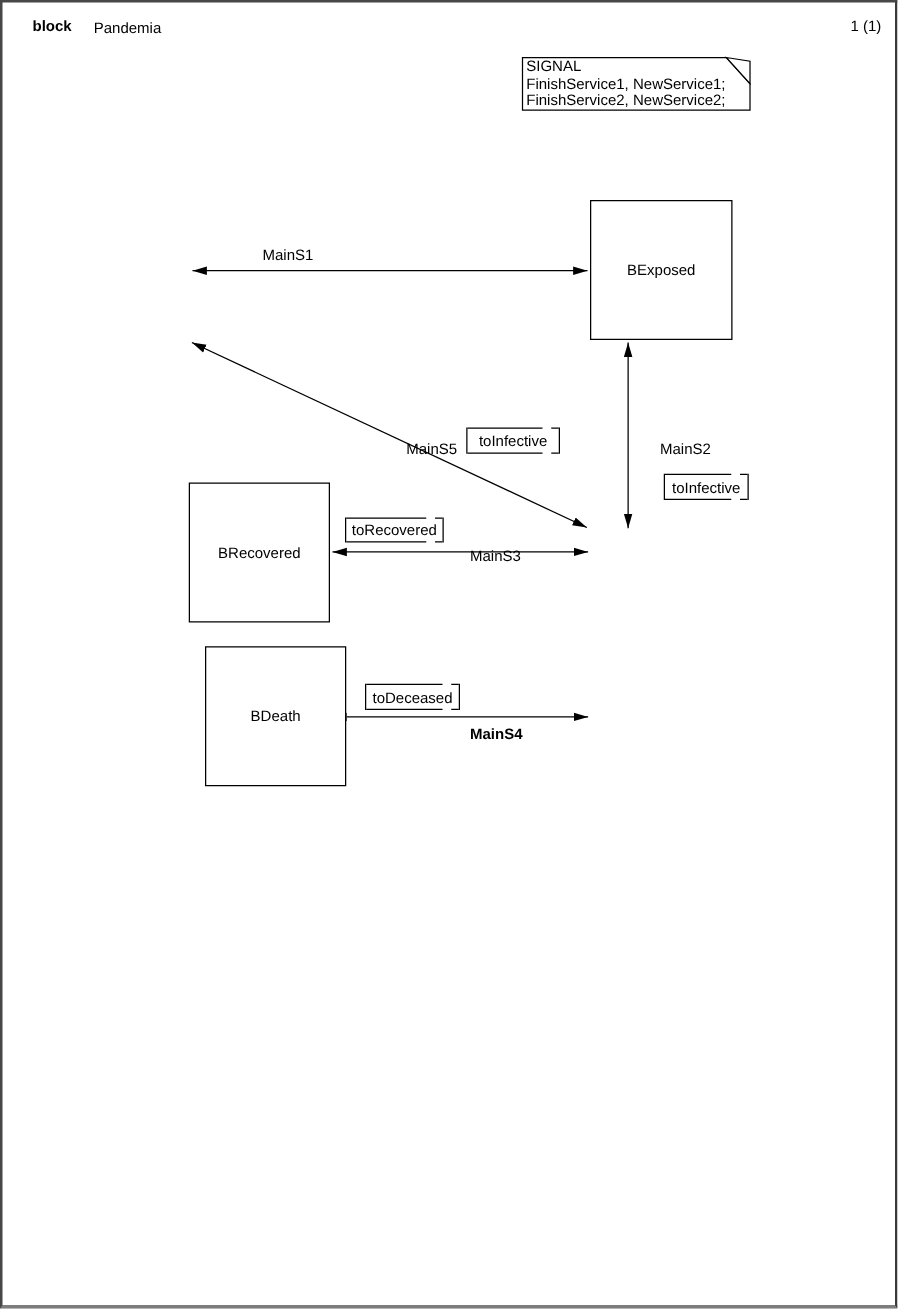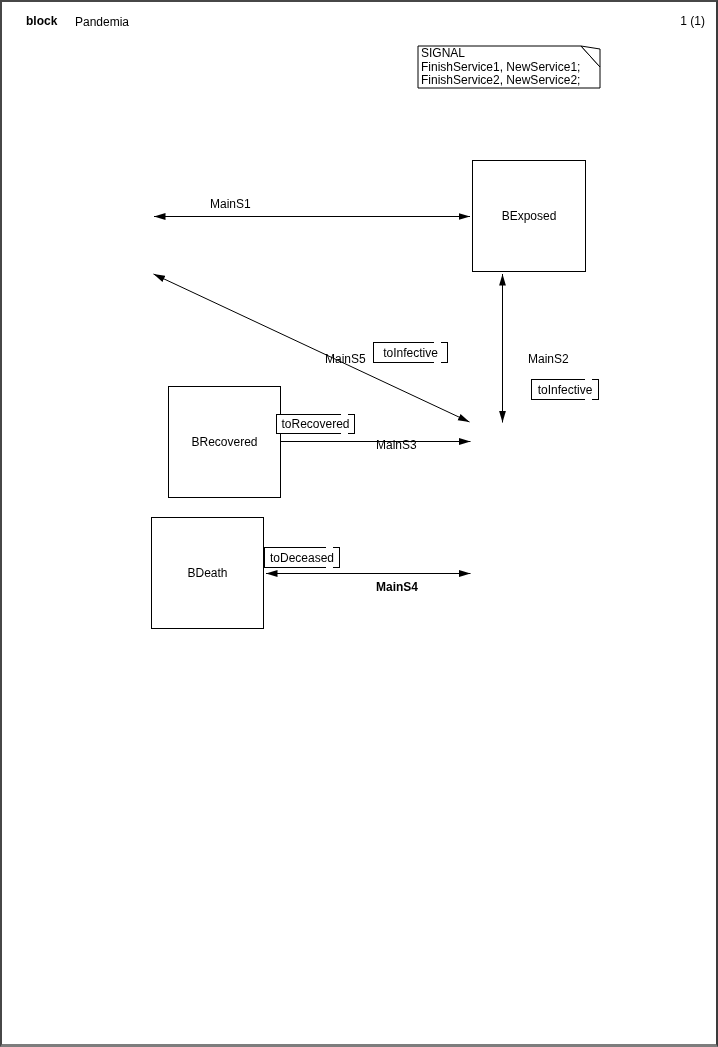"BRecovered" div.block { left: 168px -> 151px }
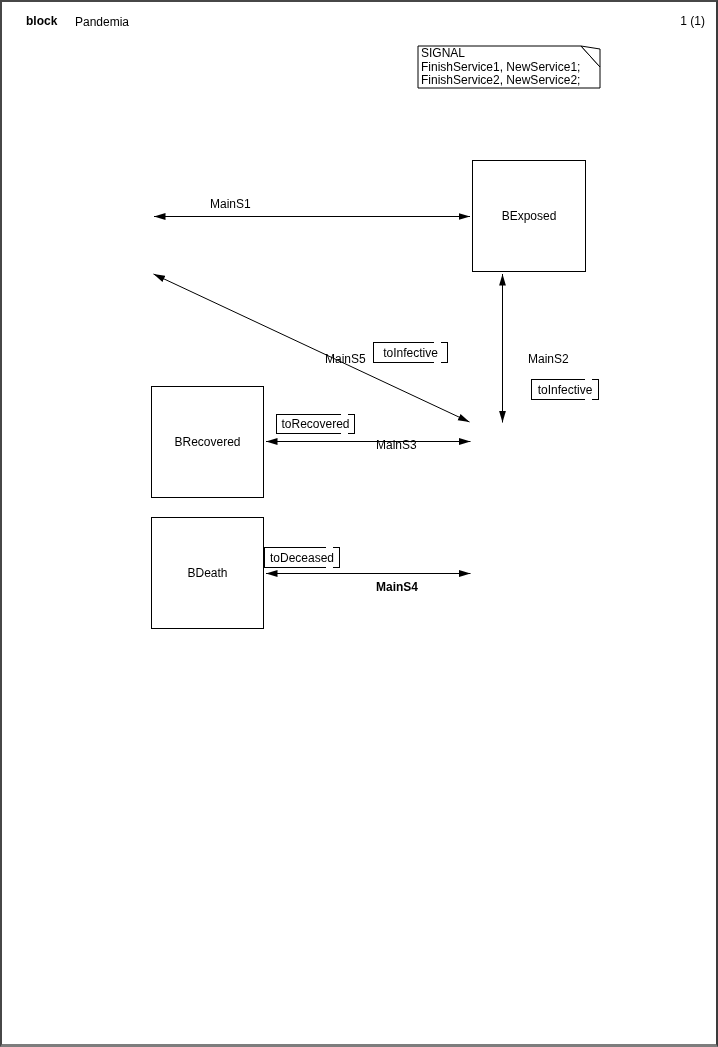"toDeceased" div.siglist { left: 264px -> 292px }
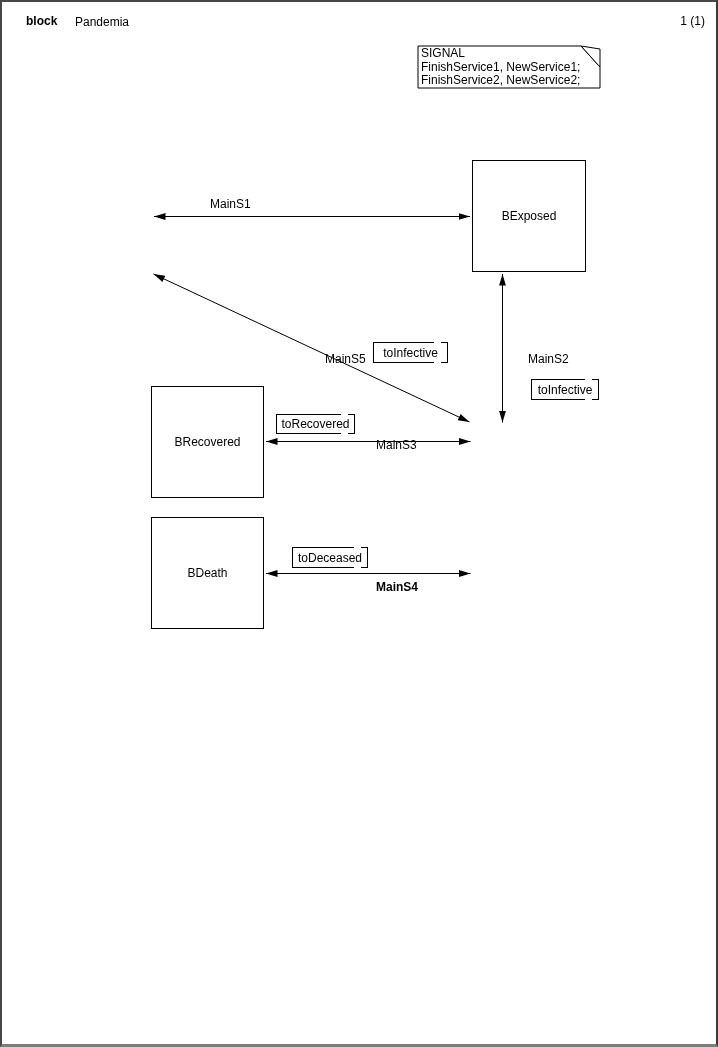"BDeath" div.block { left: 151px -> 164px }
